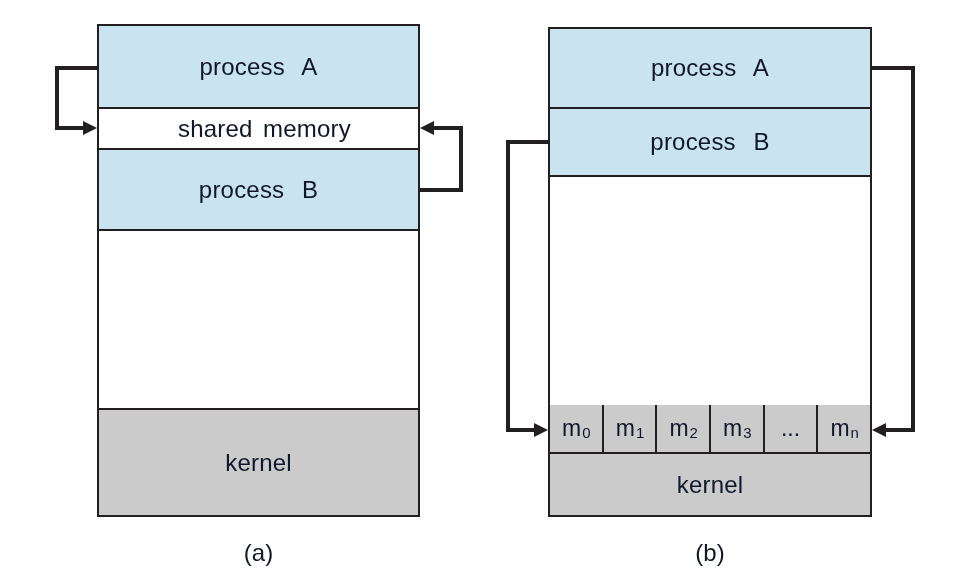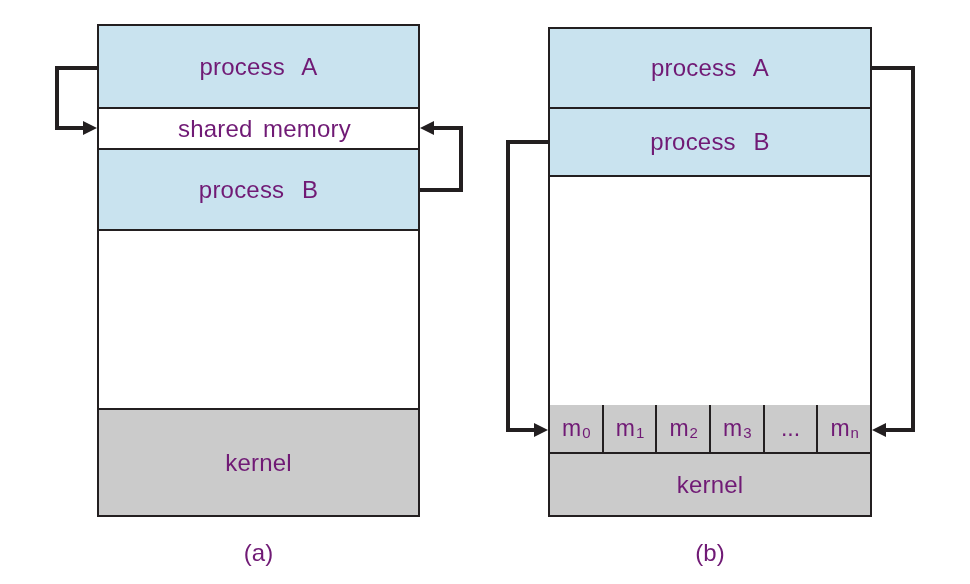"process A" .canvas { color: #701a75 -> #0f172a }
